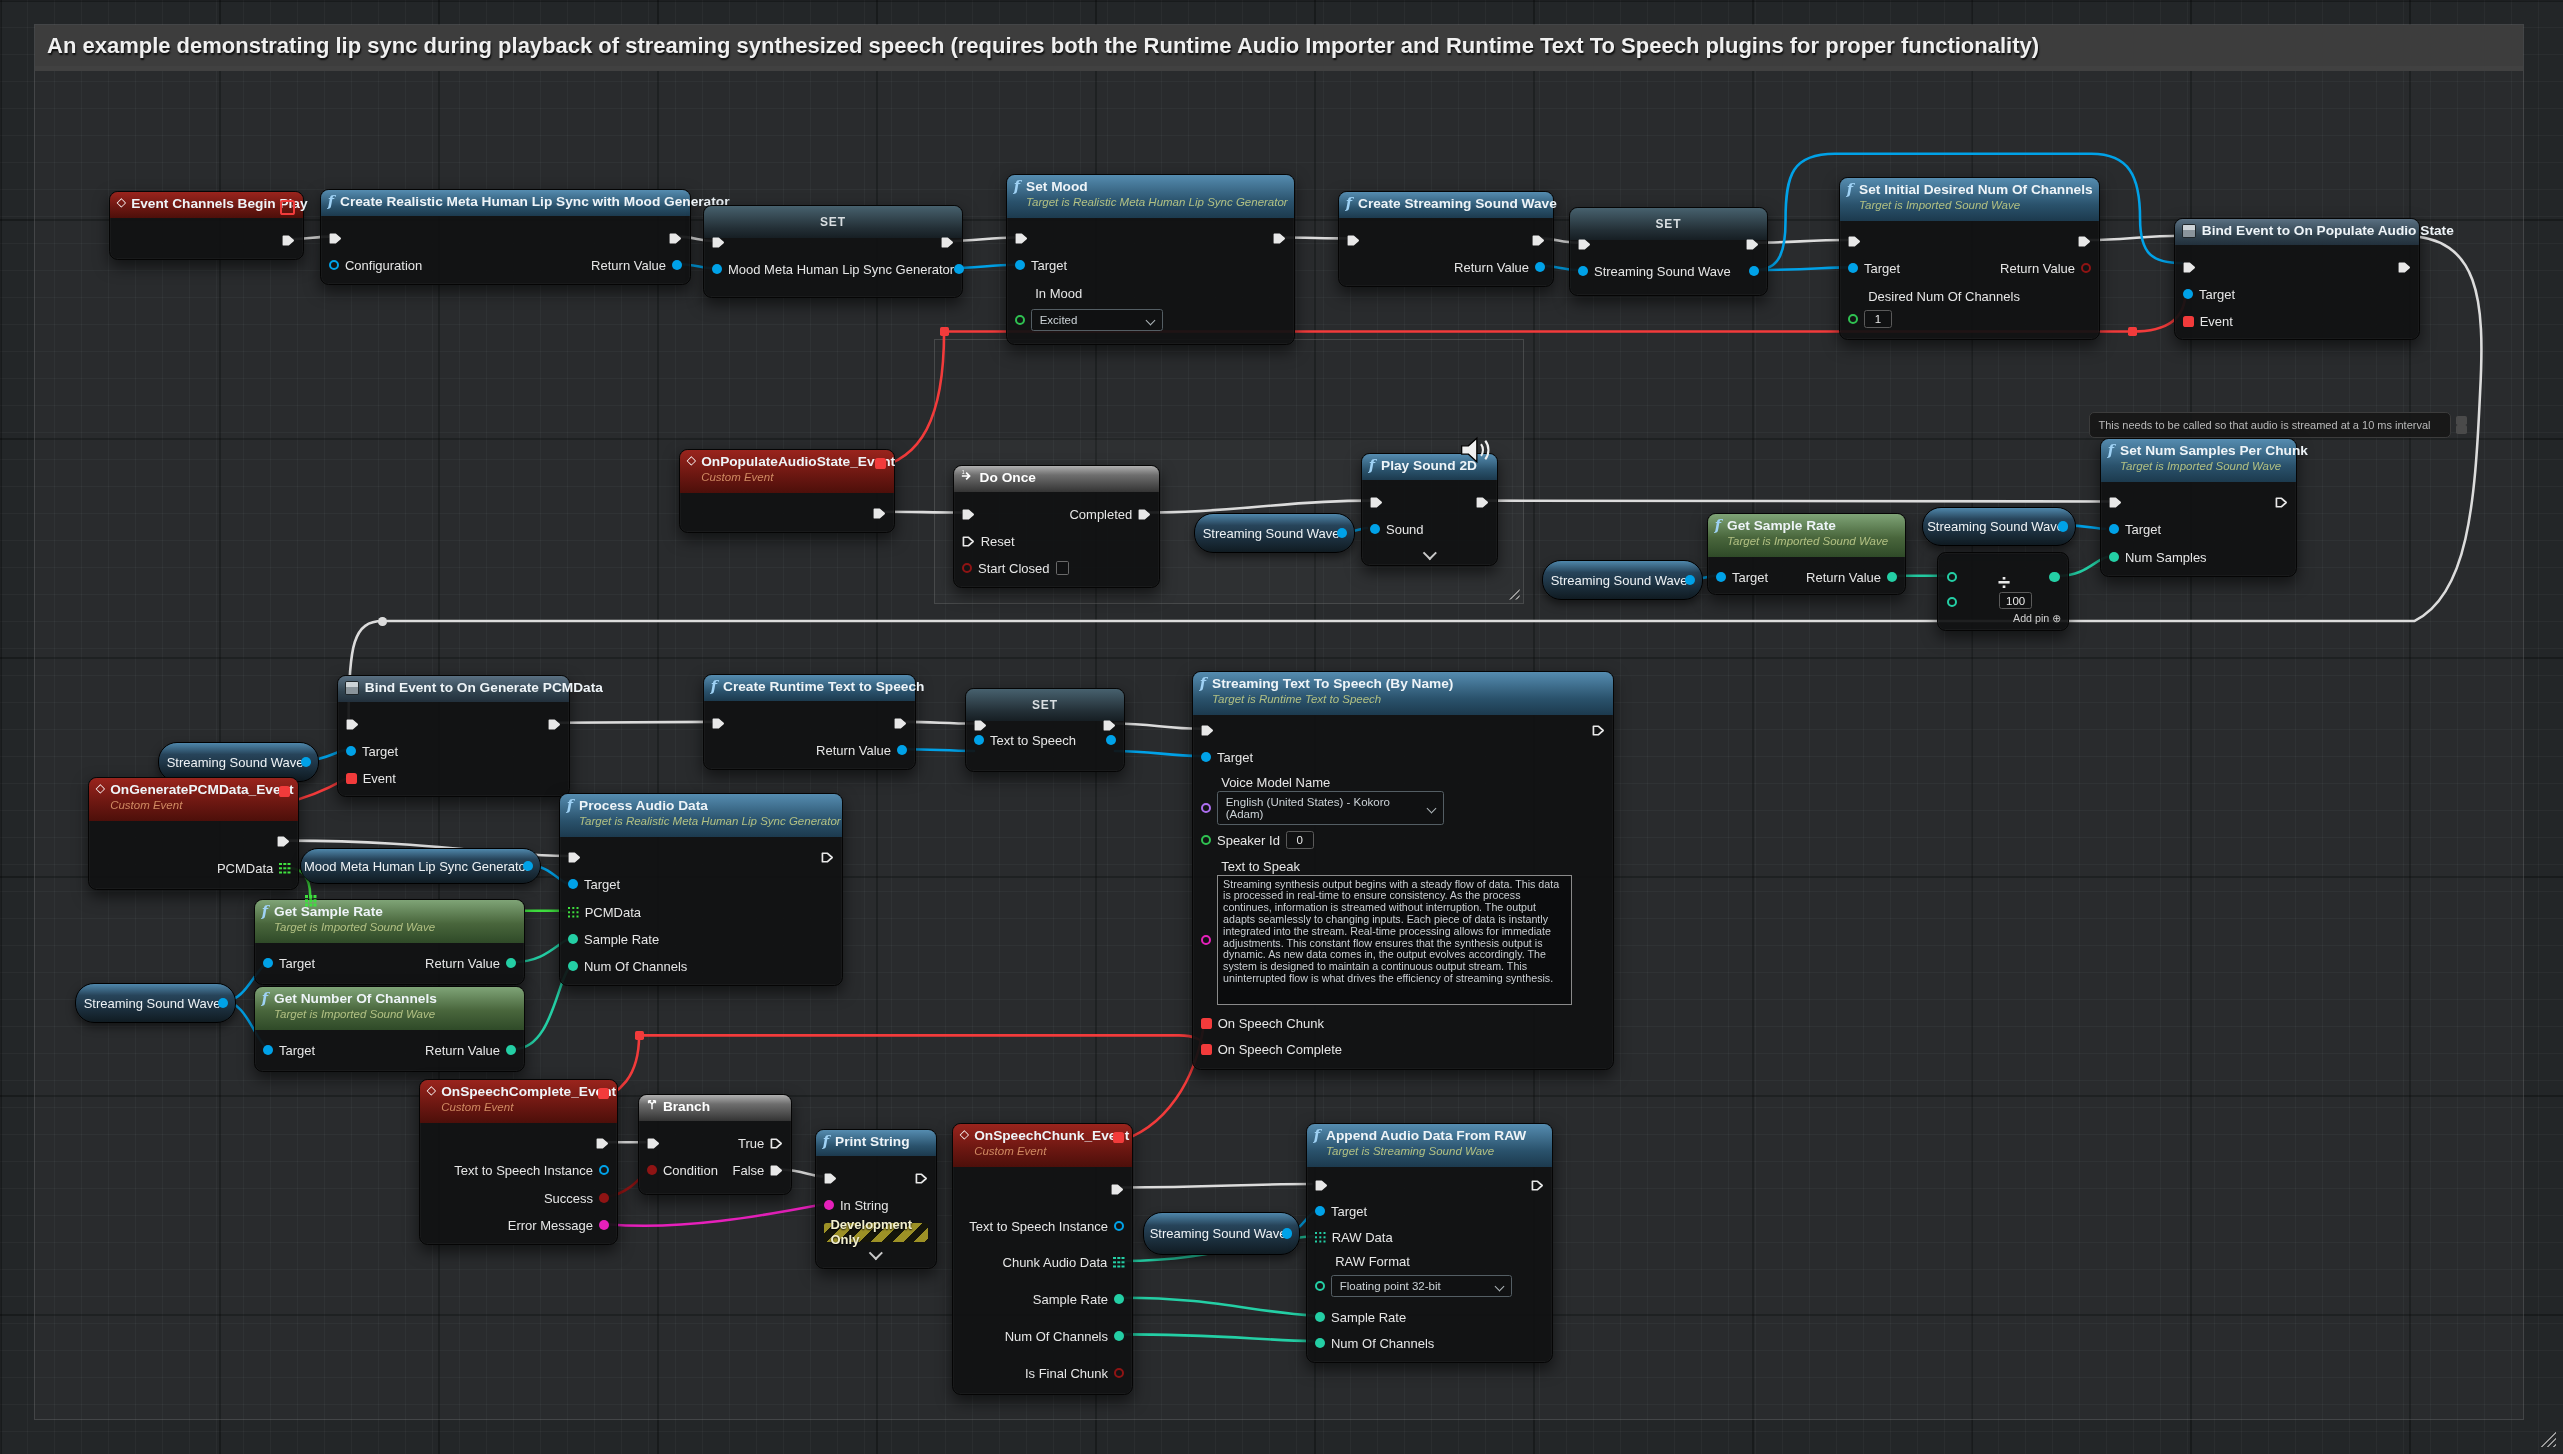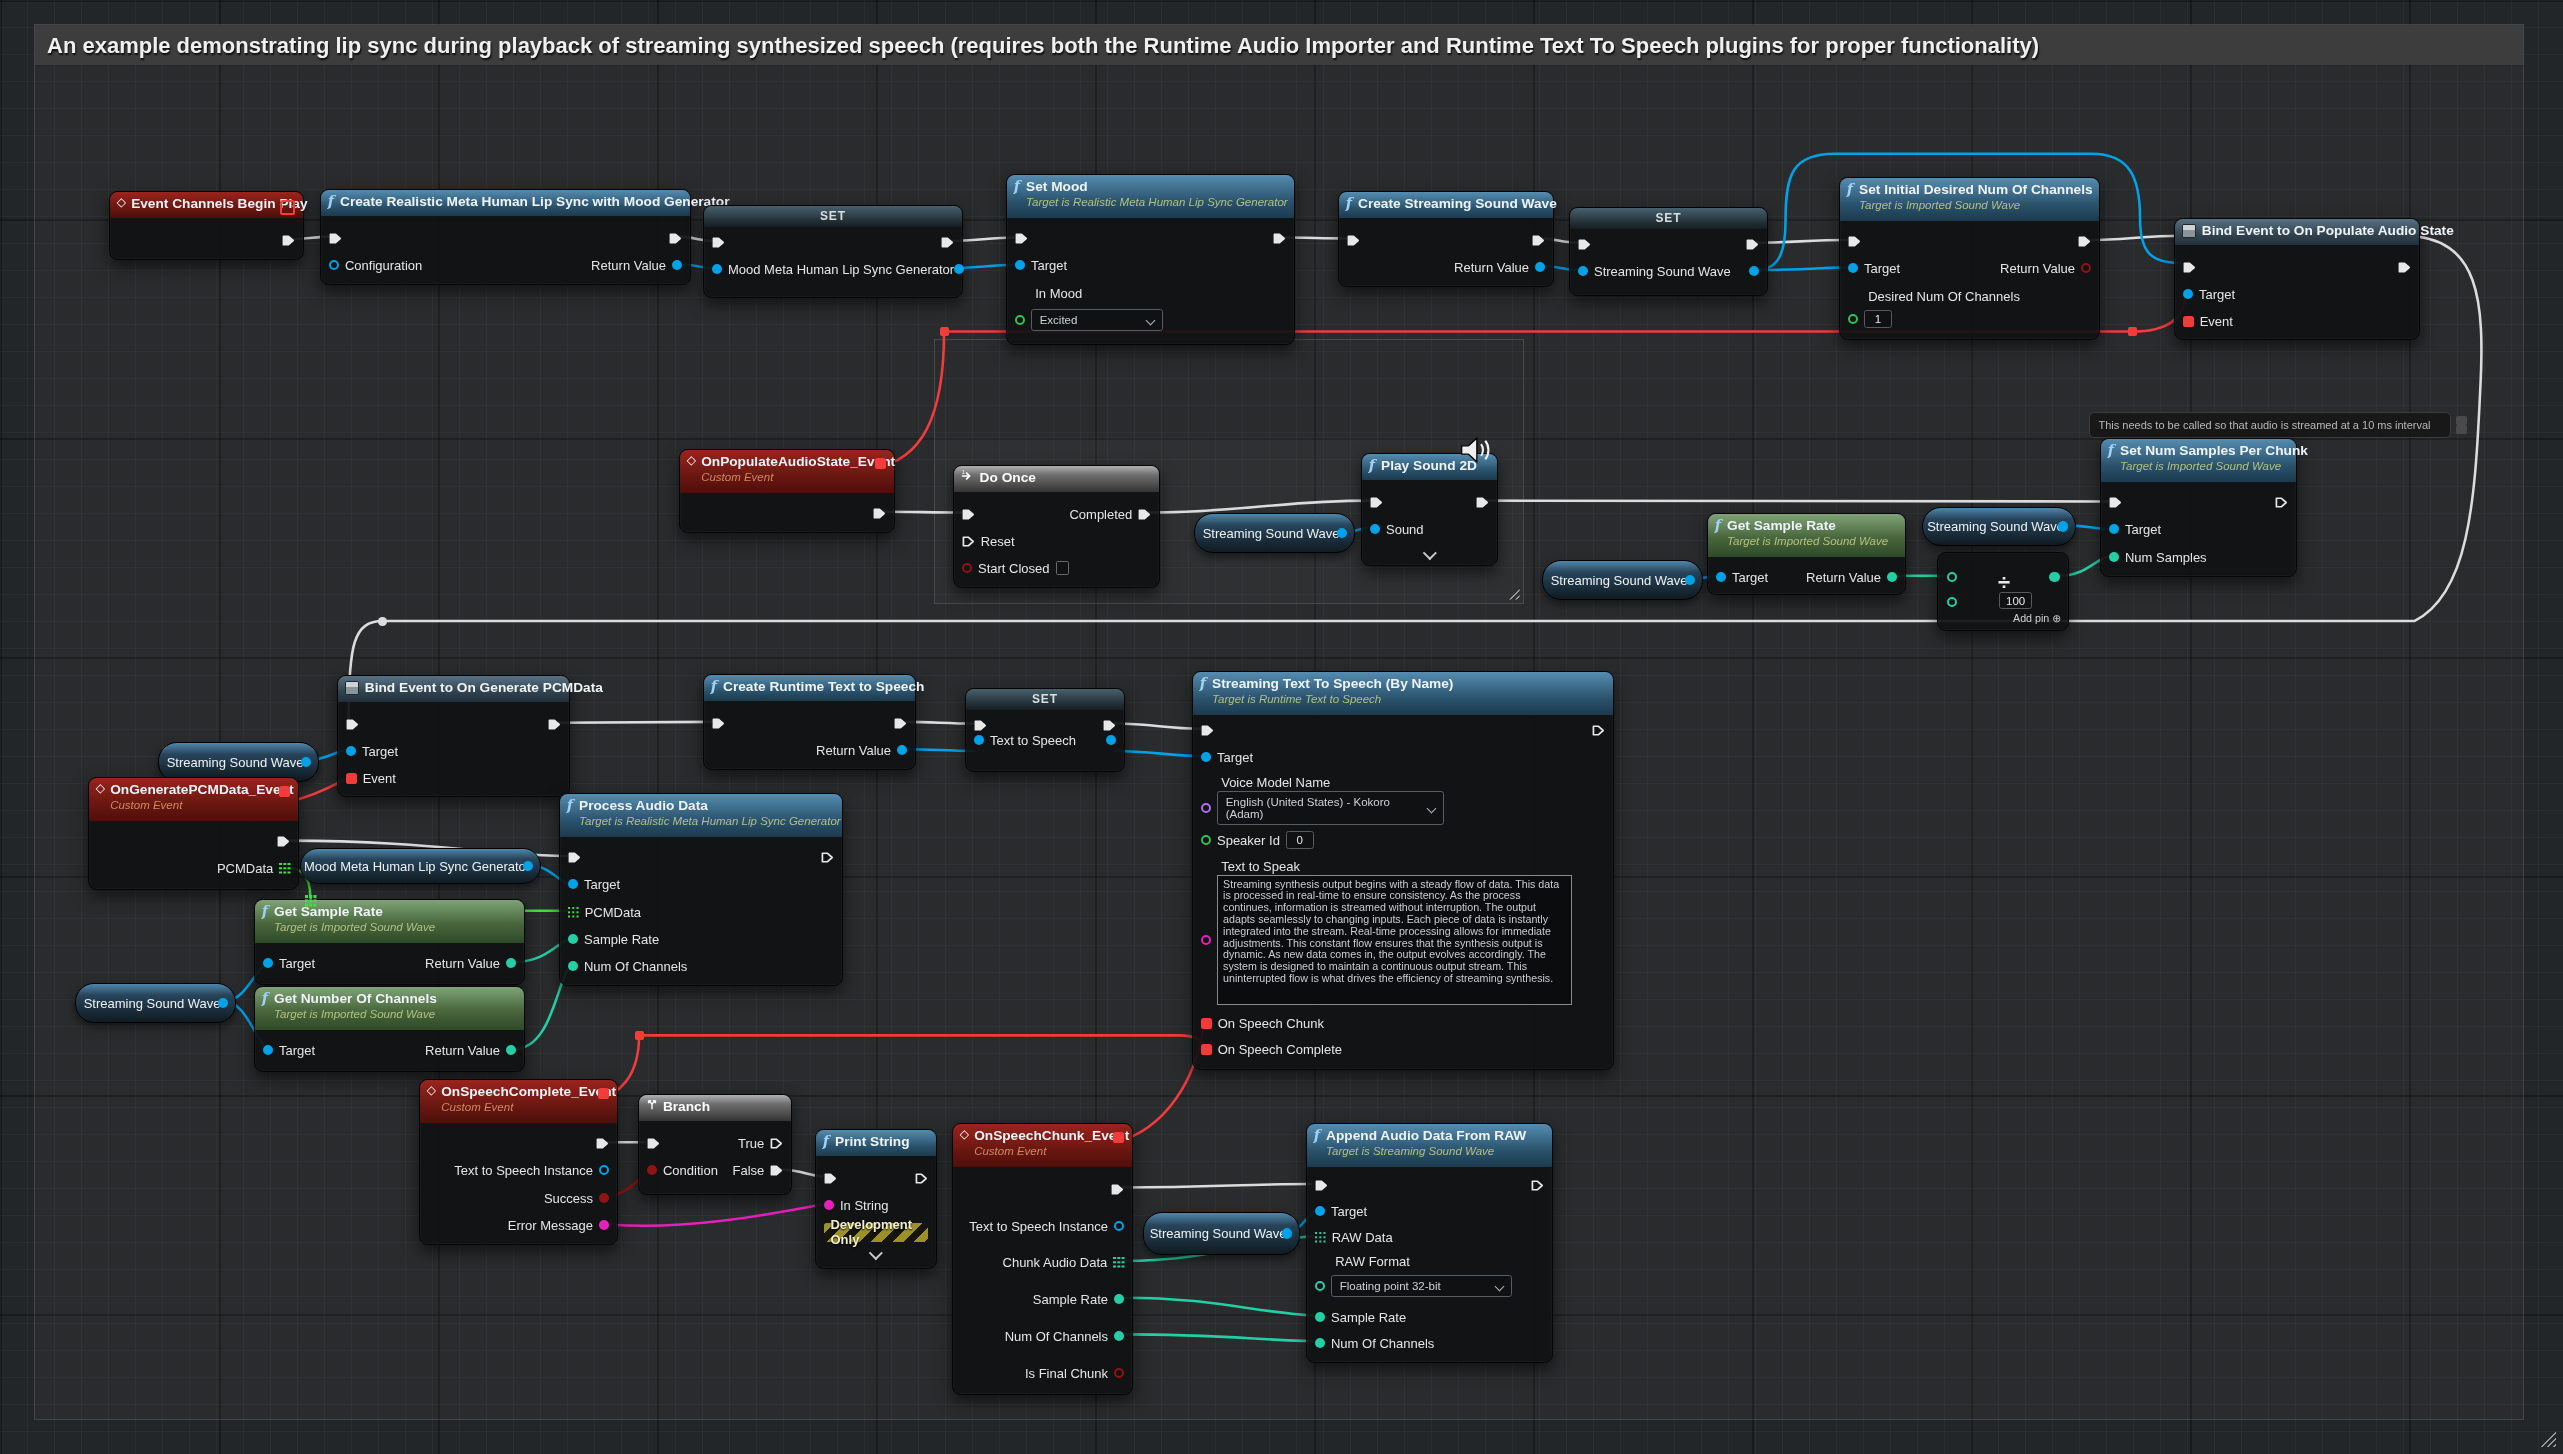"An example demonstrating lip sync" div.chdr { height: 40px -> 46px }
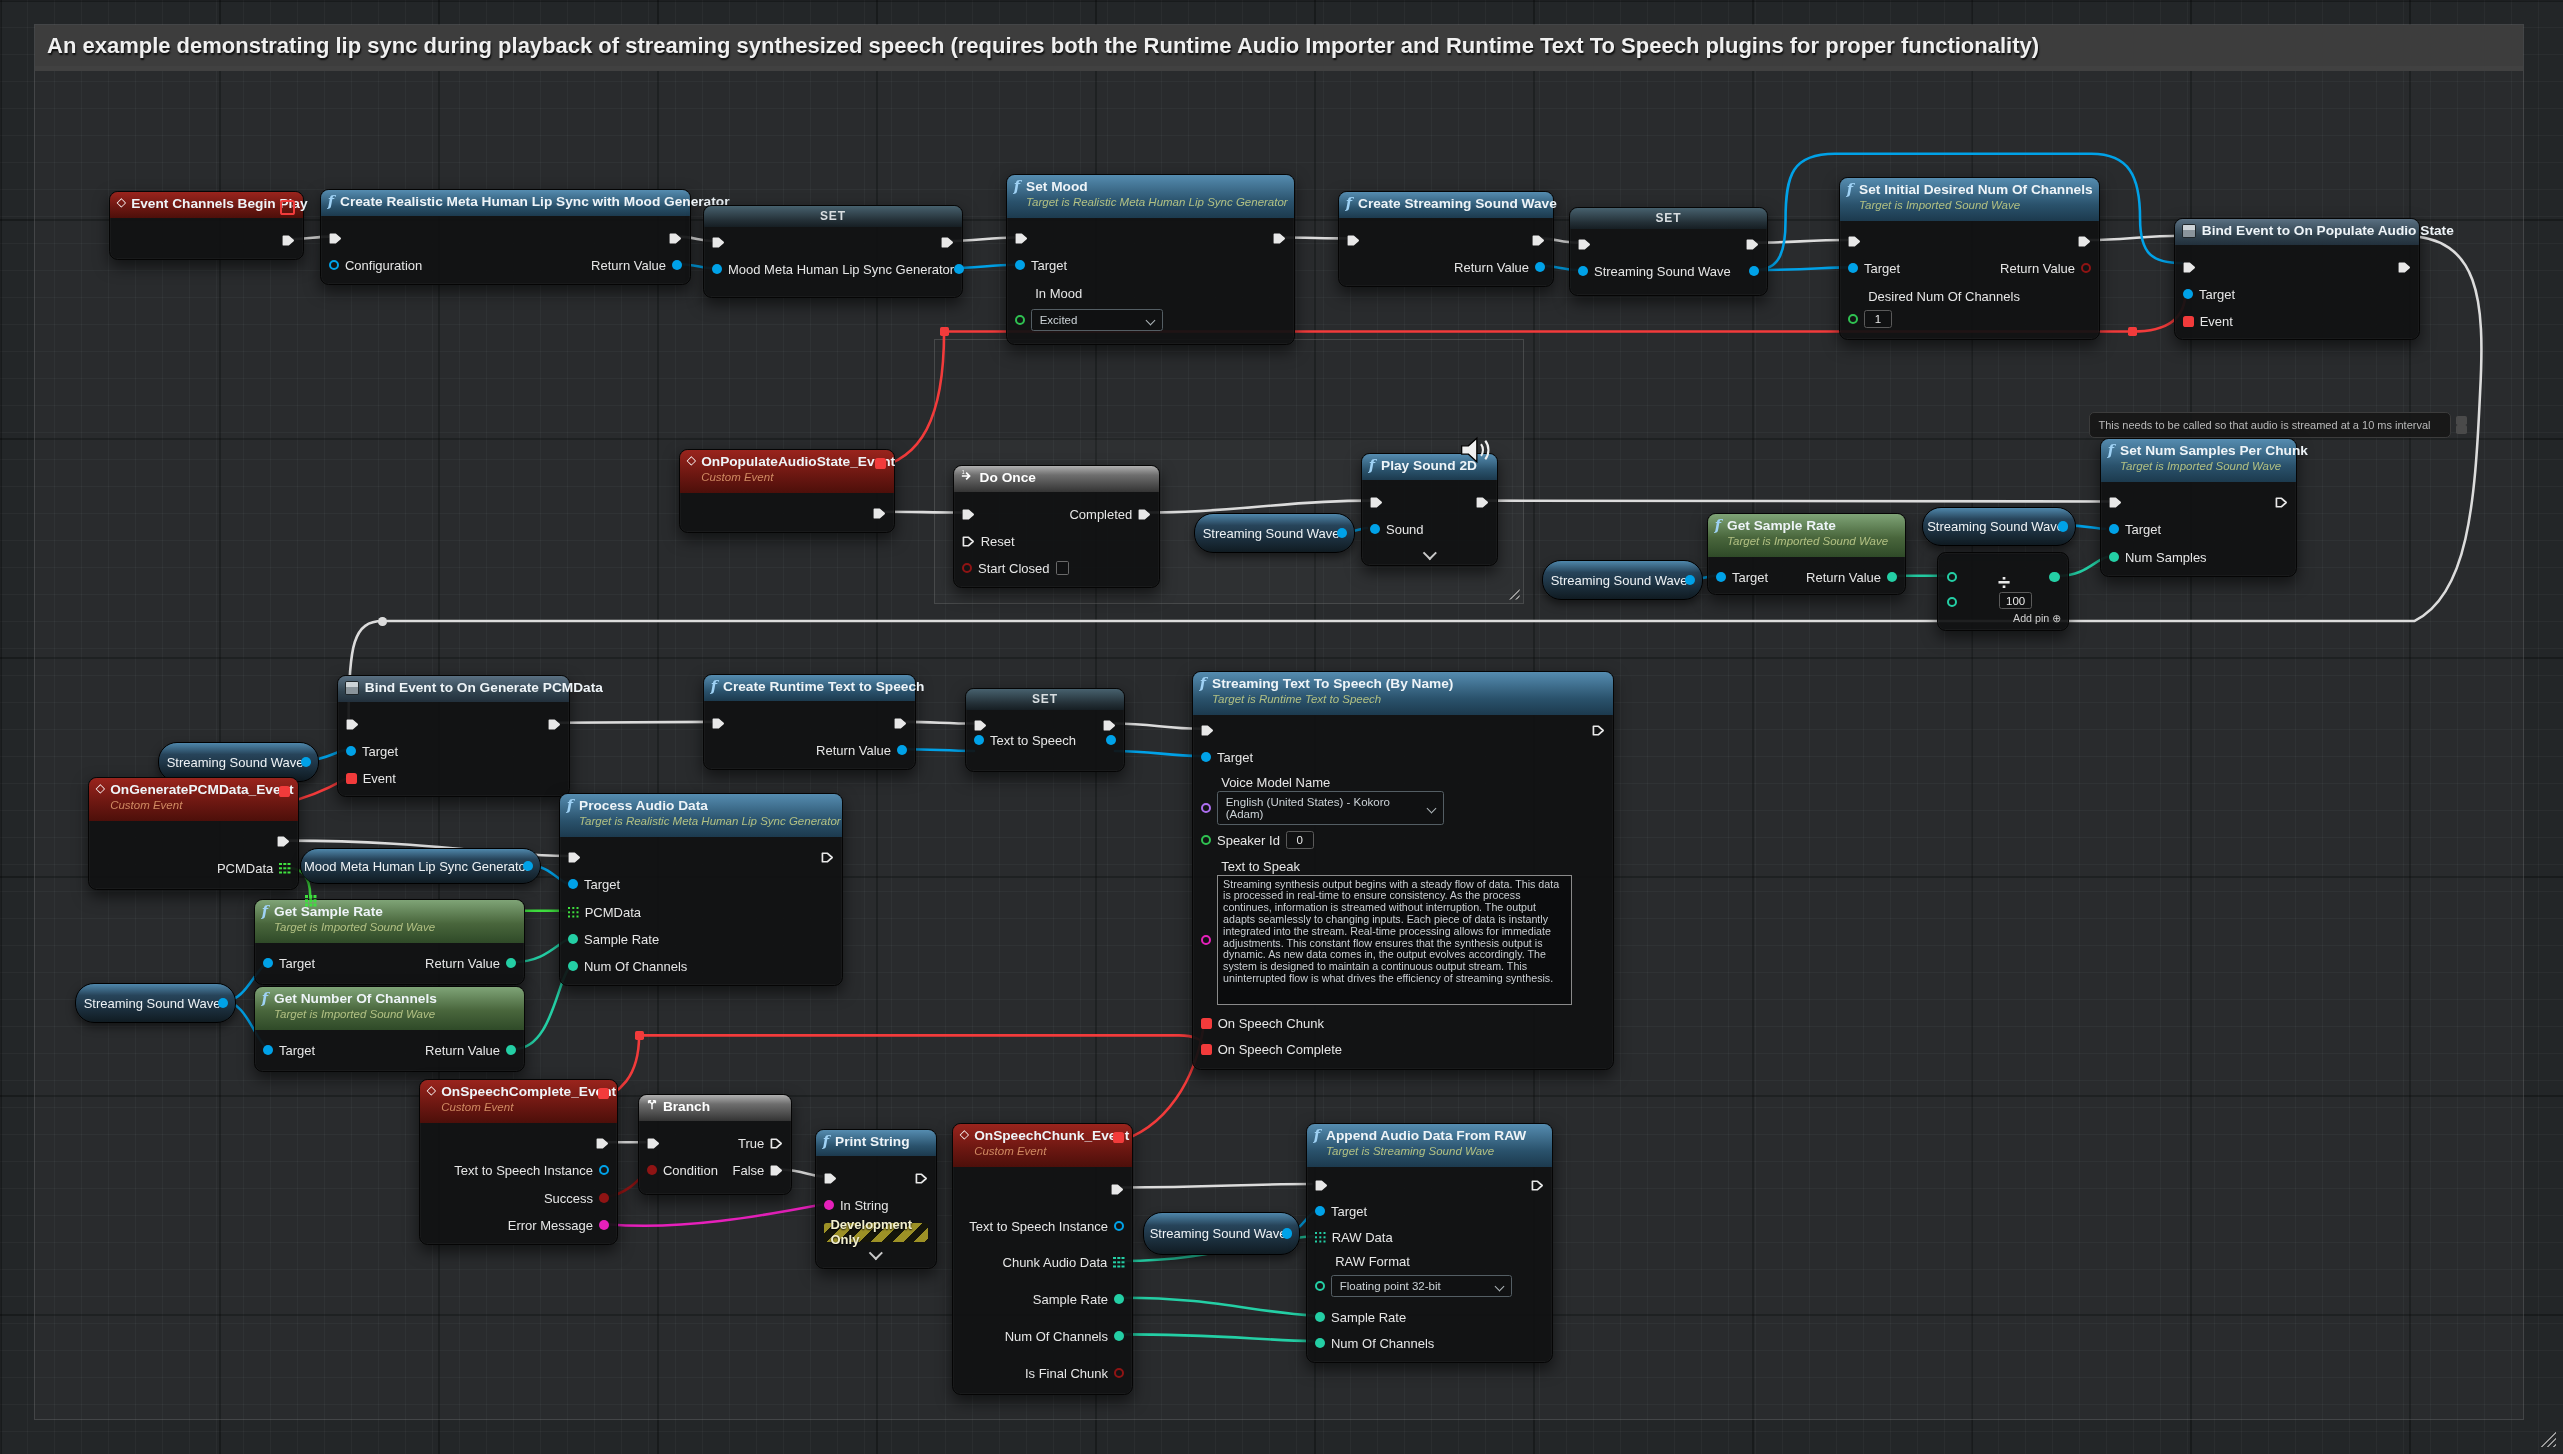"SET" .nhdr.h-set { padding: 4px -> 16px }
